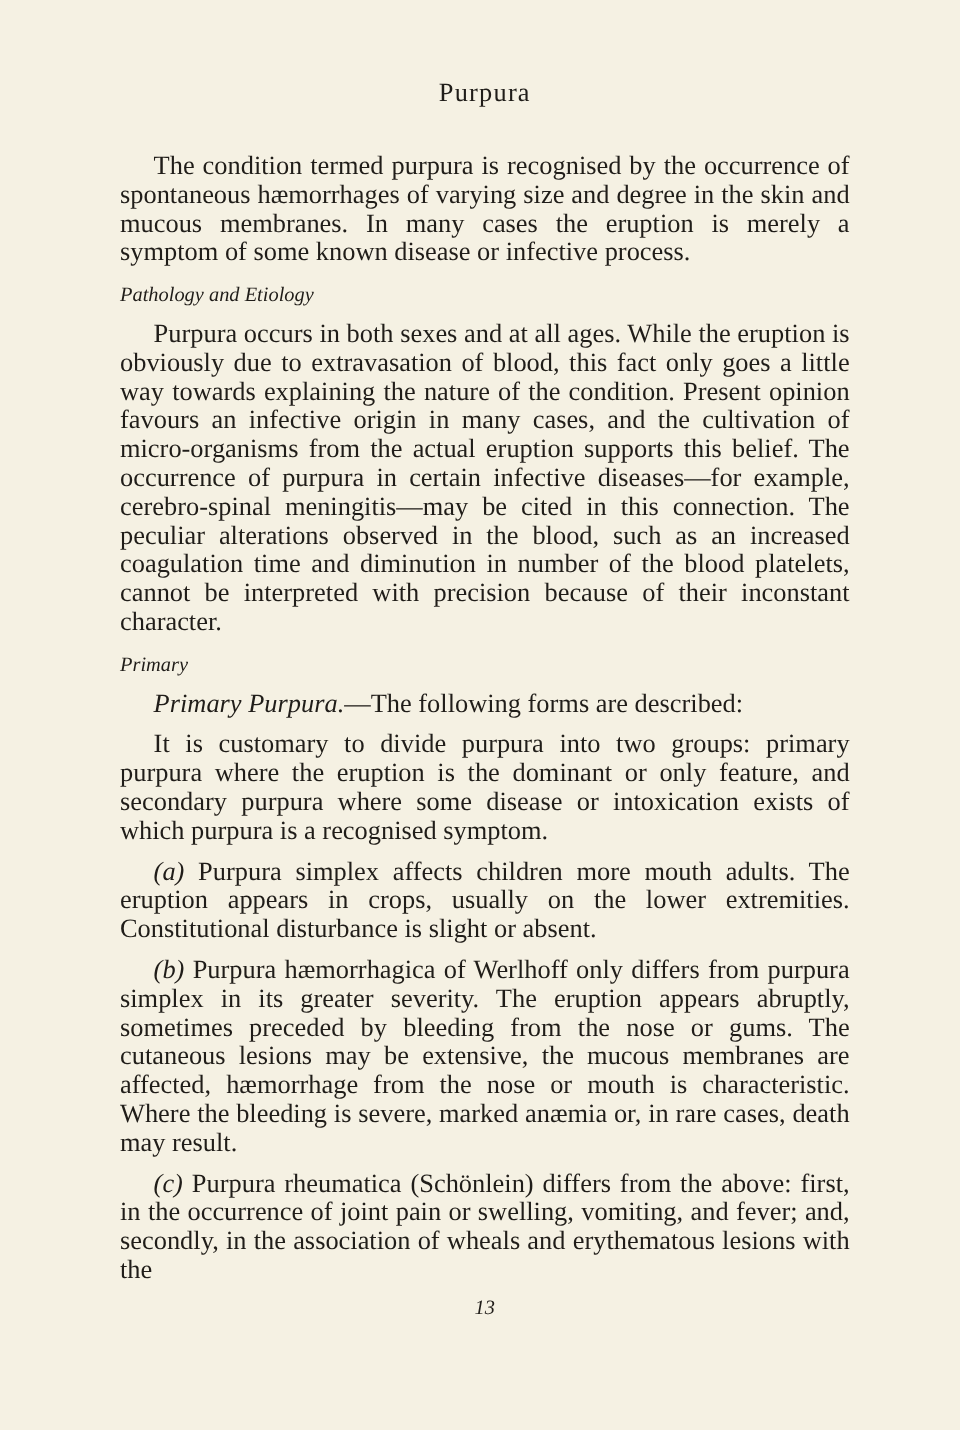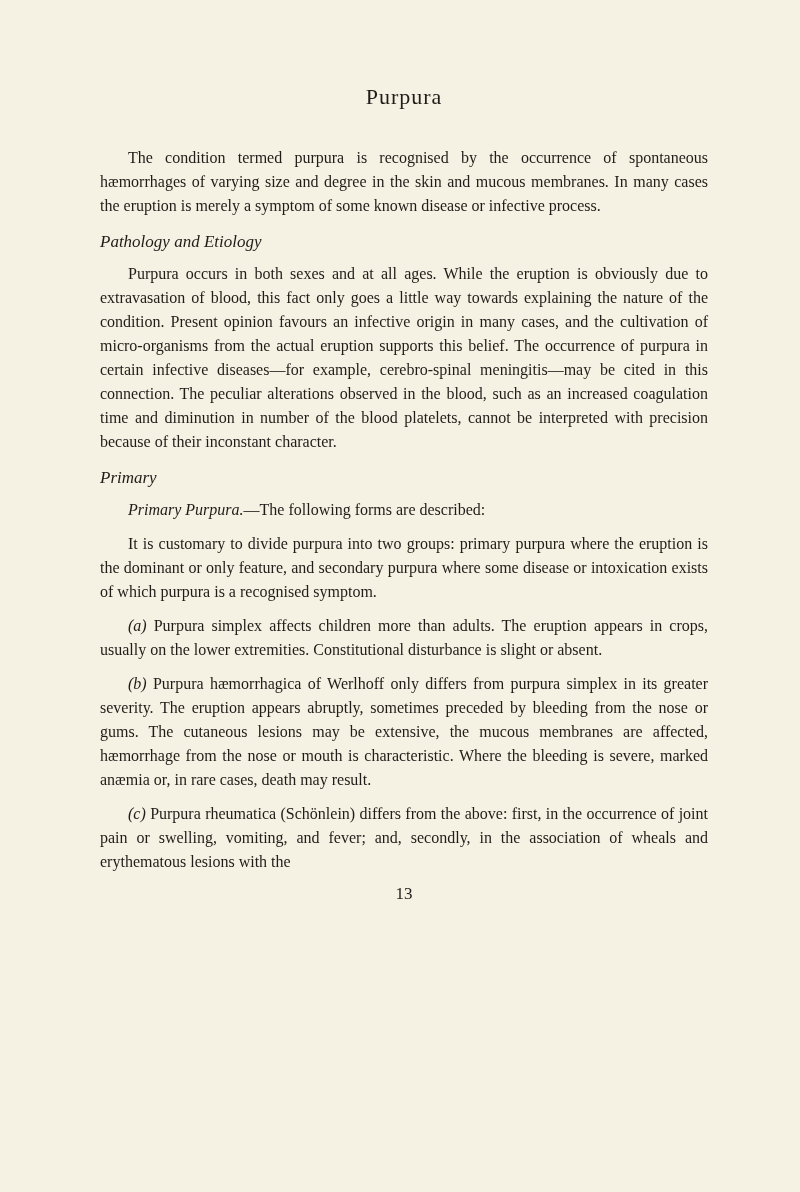"Purpura" .page { padding: 84px 92px 0 100px -> 64px 92px 0 100px }
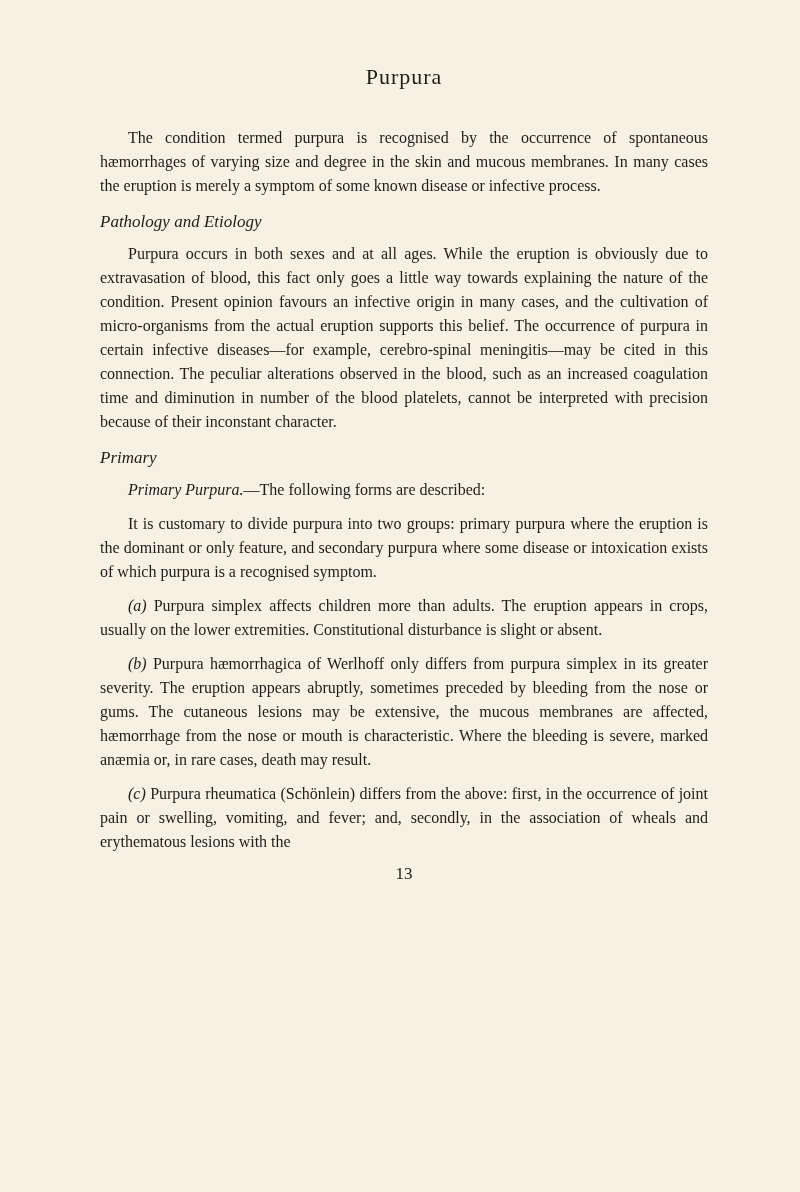"The condition termed purpura is" .body { font-size: 16px -> 22px }
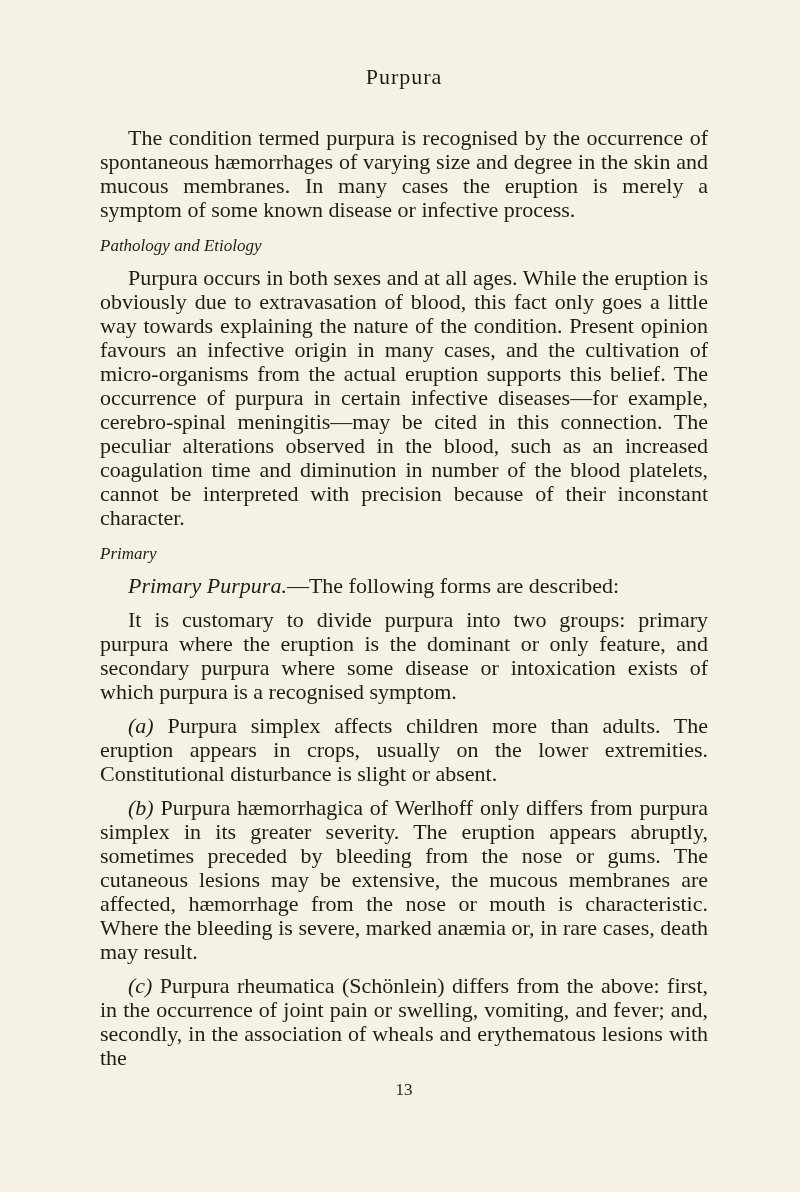"Purpura simplex affects children more" span { text: than -> mouth }
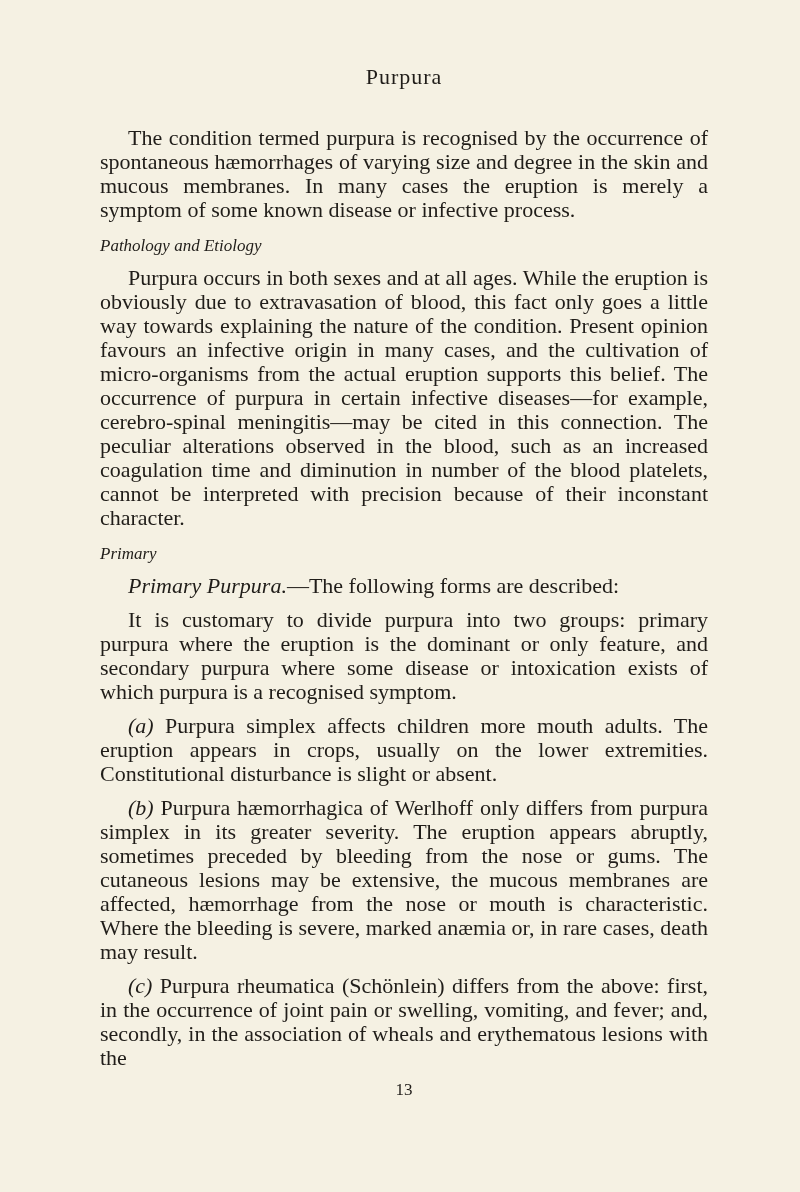"13" .page-number { font-style: none -> italic }
